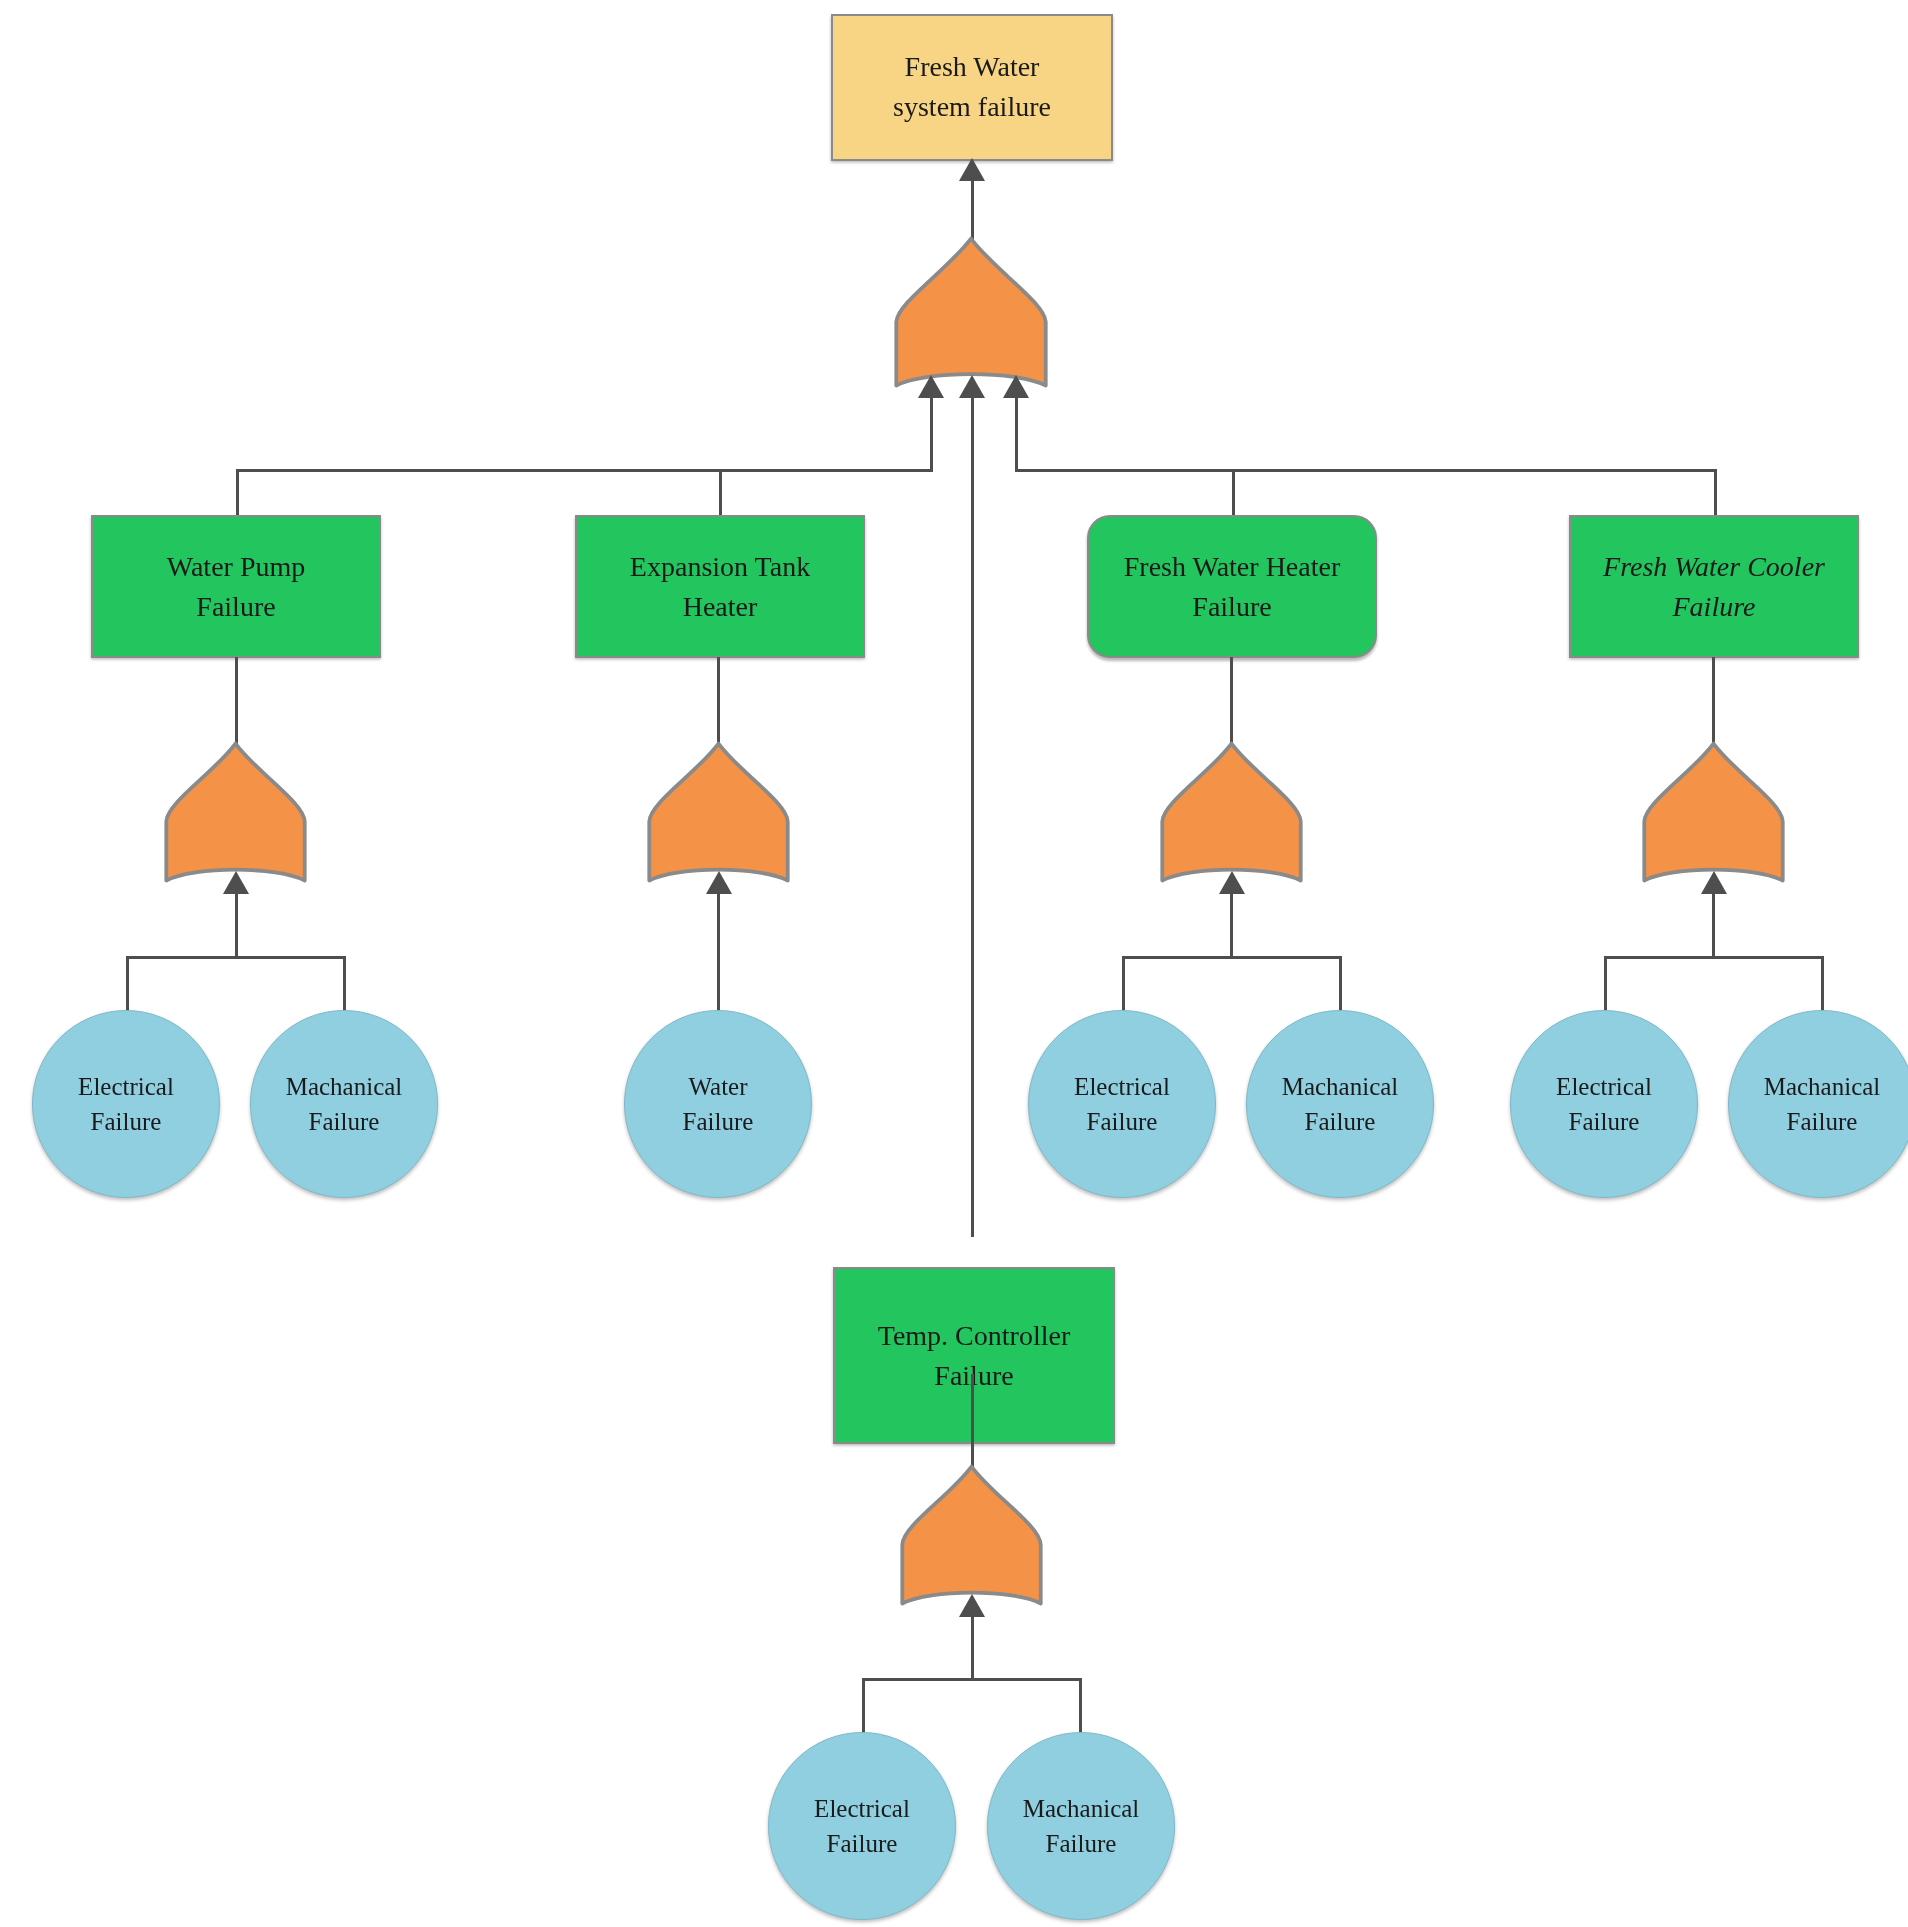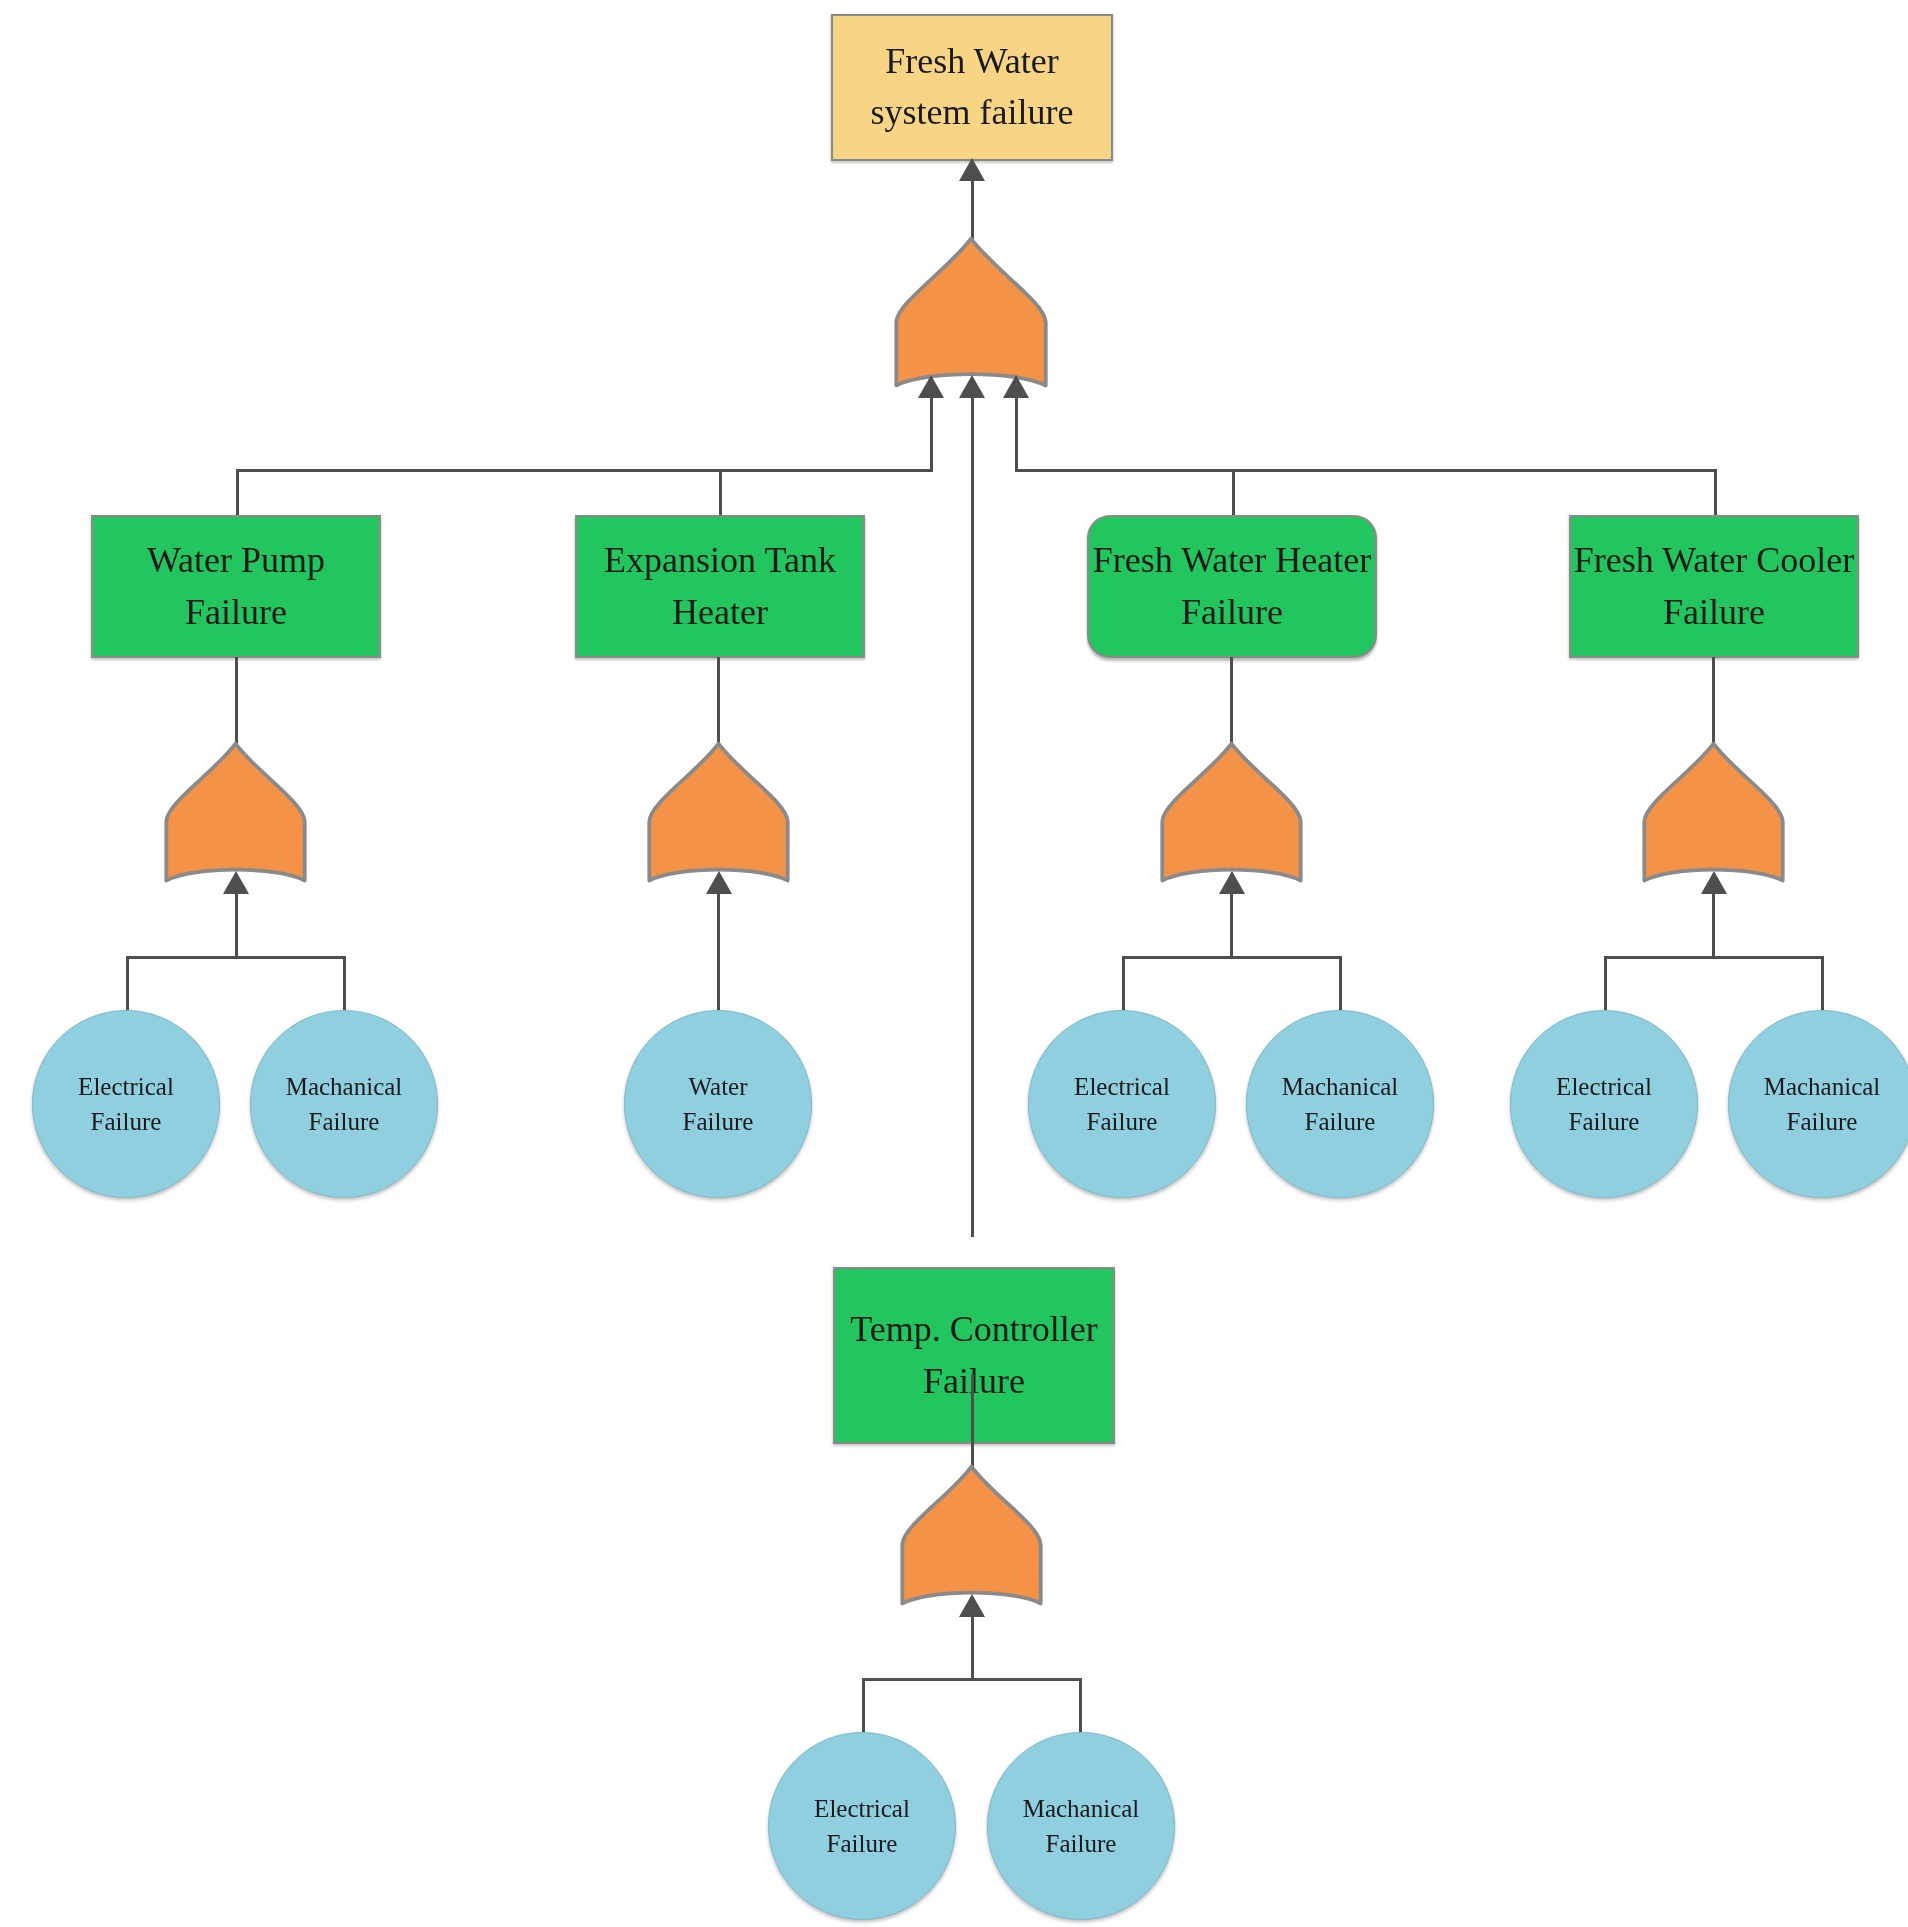"Fresh Water" .box .node-label { font-size: 36px -> 28px }
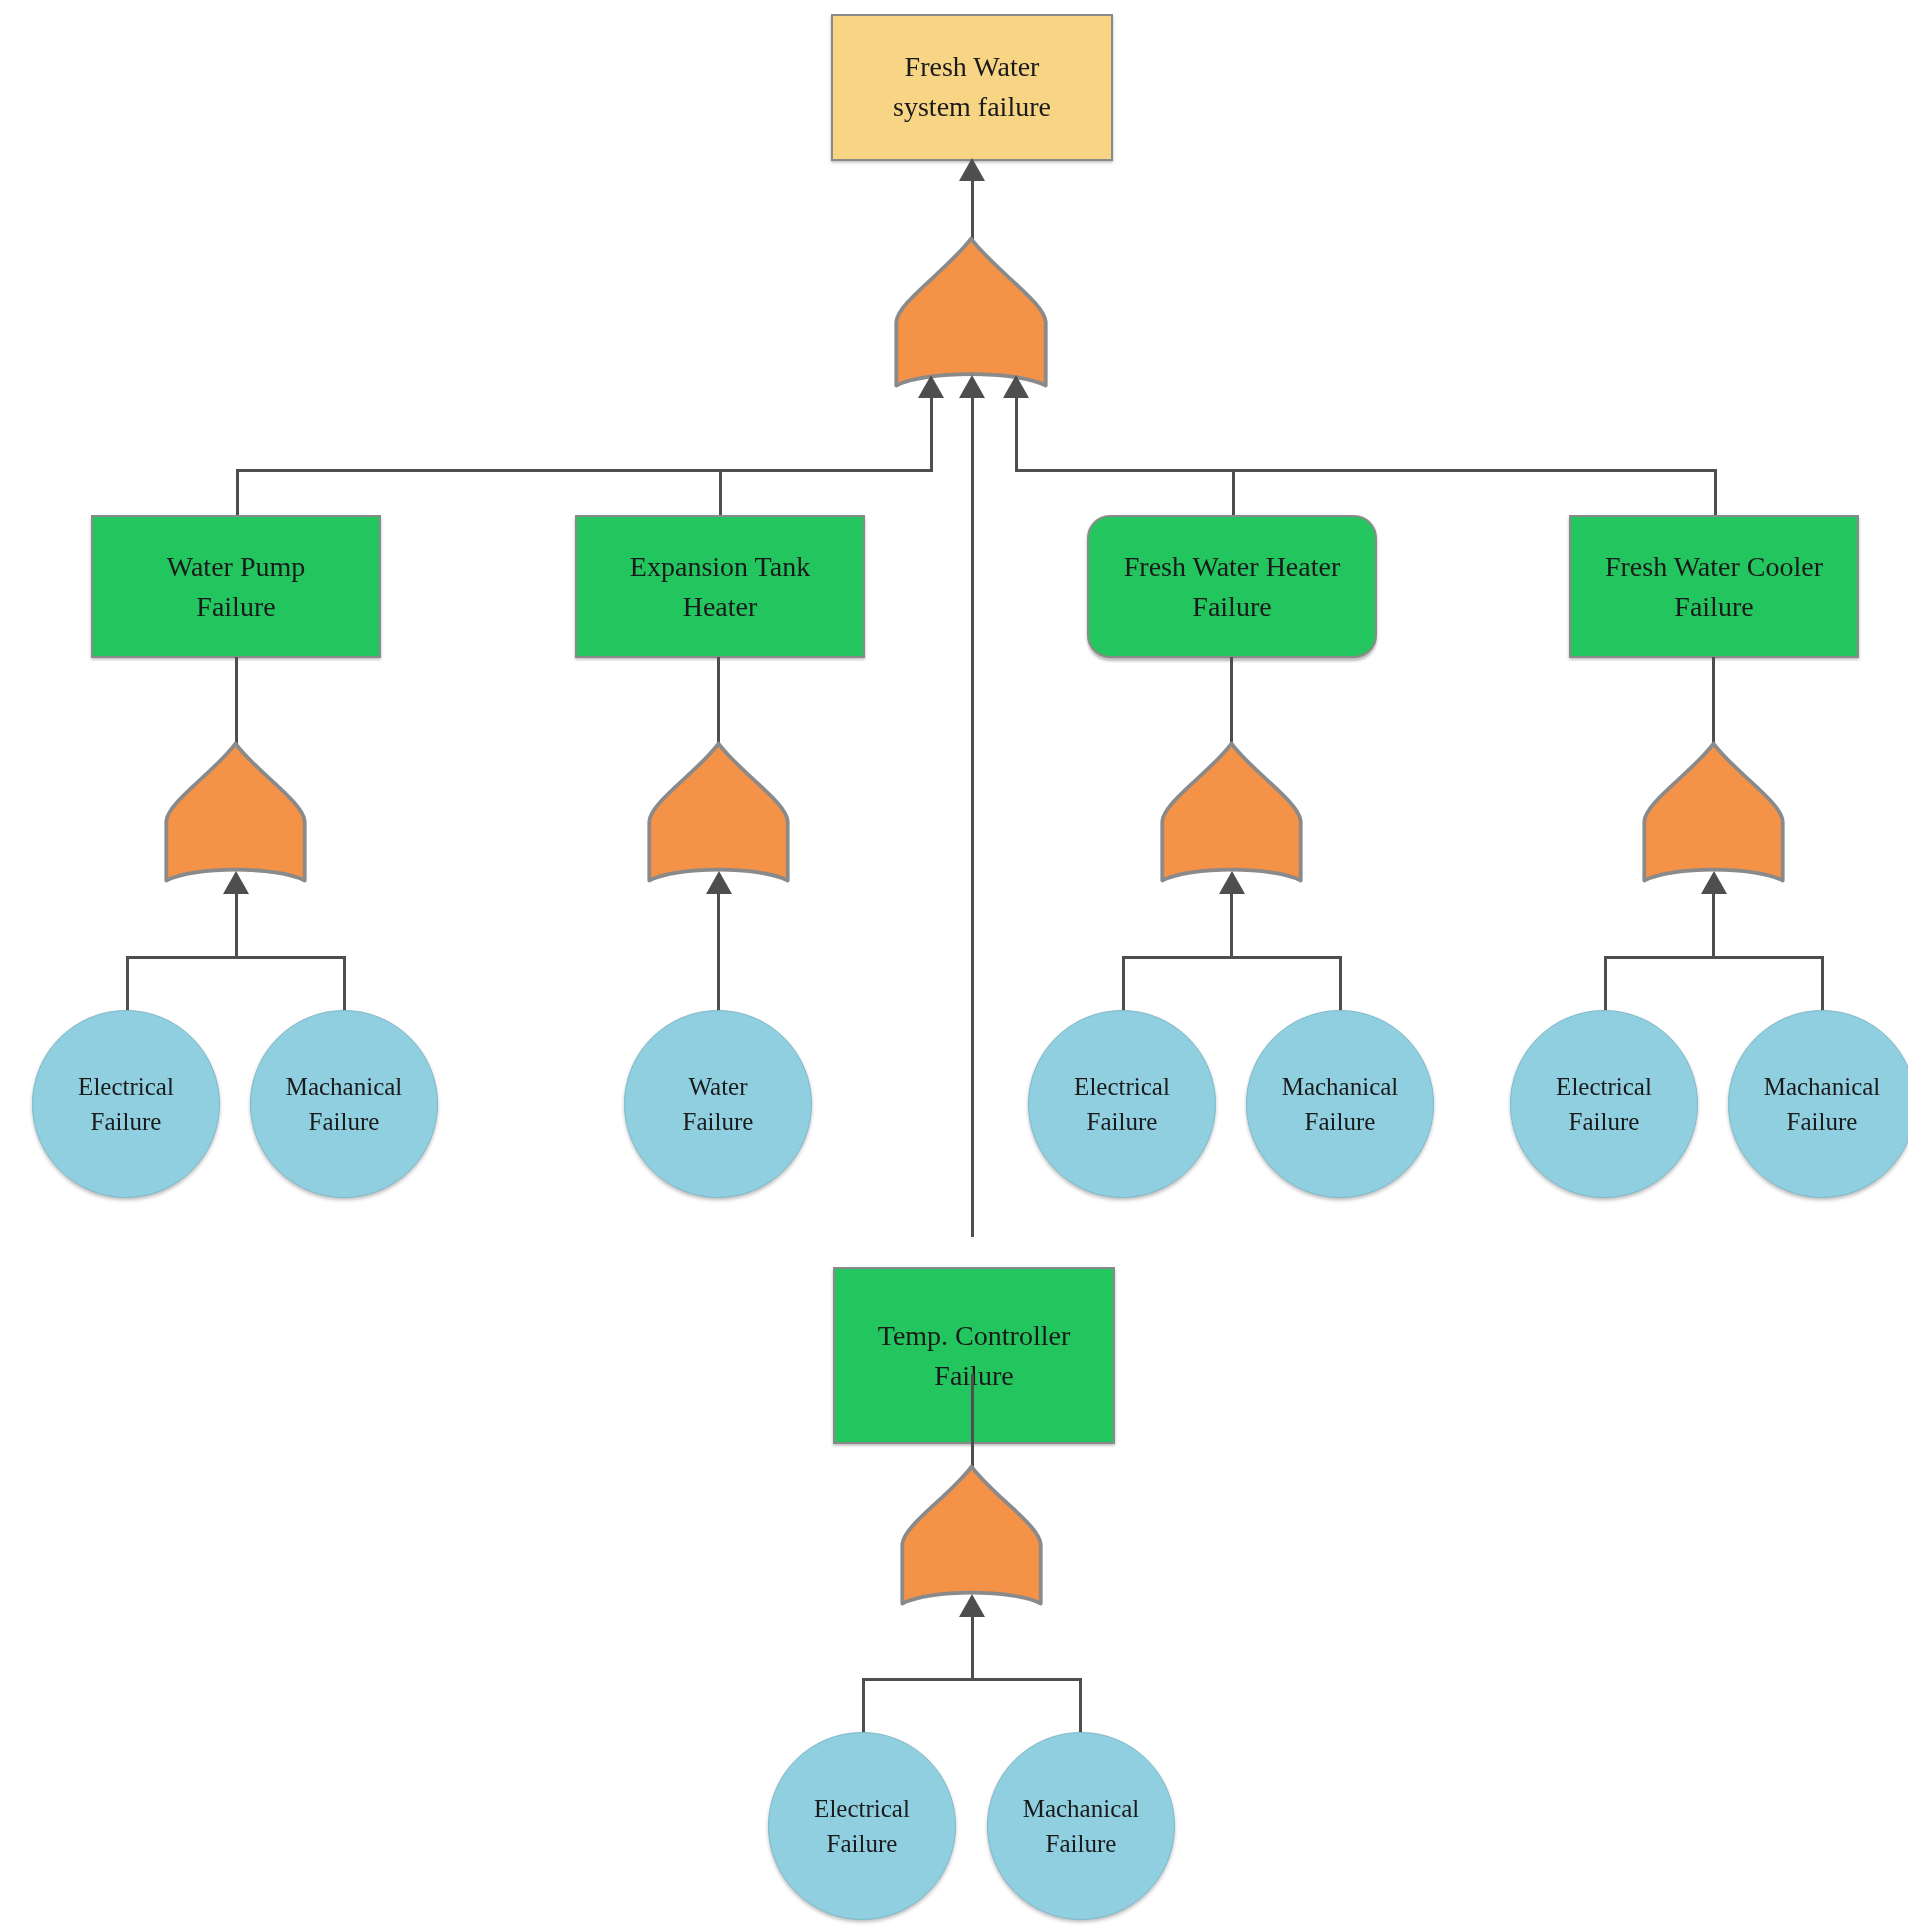"Fresh Water Cooler" div.node { font-style: none -> italic }
